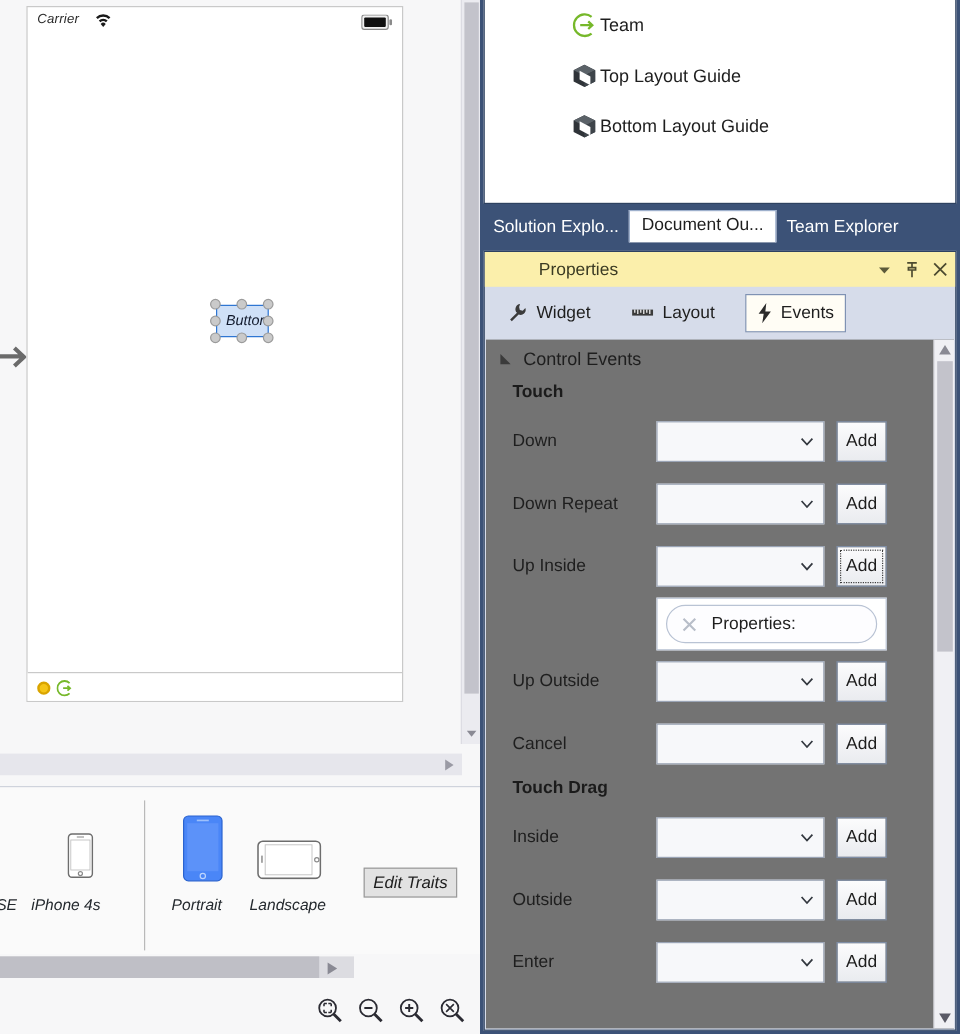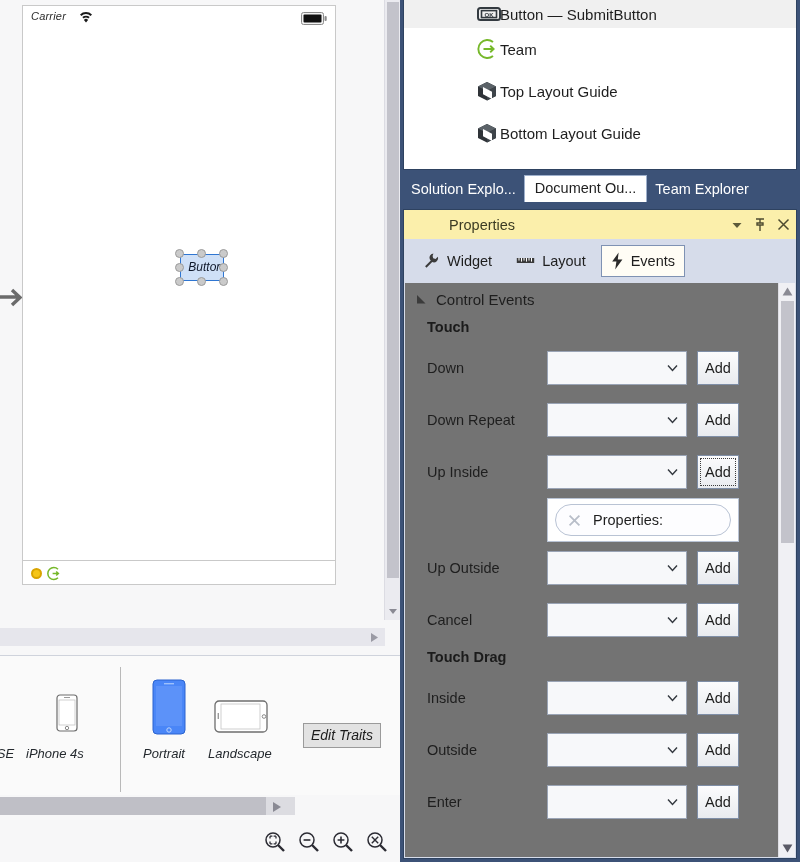"Button — SubmitButton" div.ol-row { html: <div> <svg> <rect></rect> <rect></rect> <text>OK</text> </svg> <span>Button — SubmitButton</span> </div> -> none }
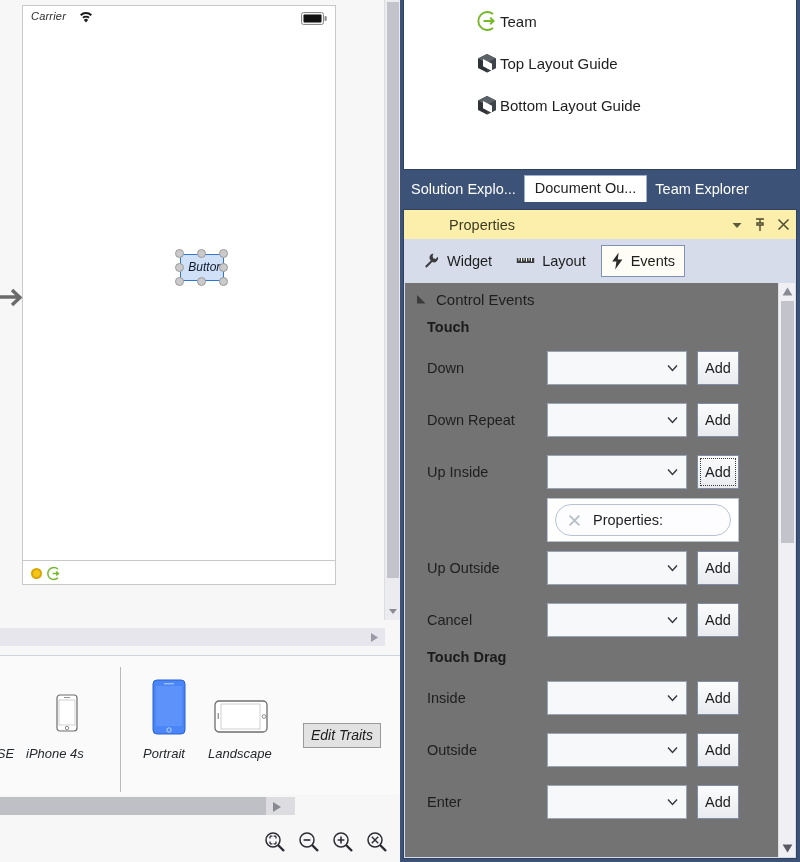"Widget" #props-tabs { gap: 6px -> 16px }
